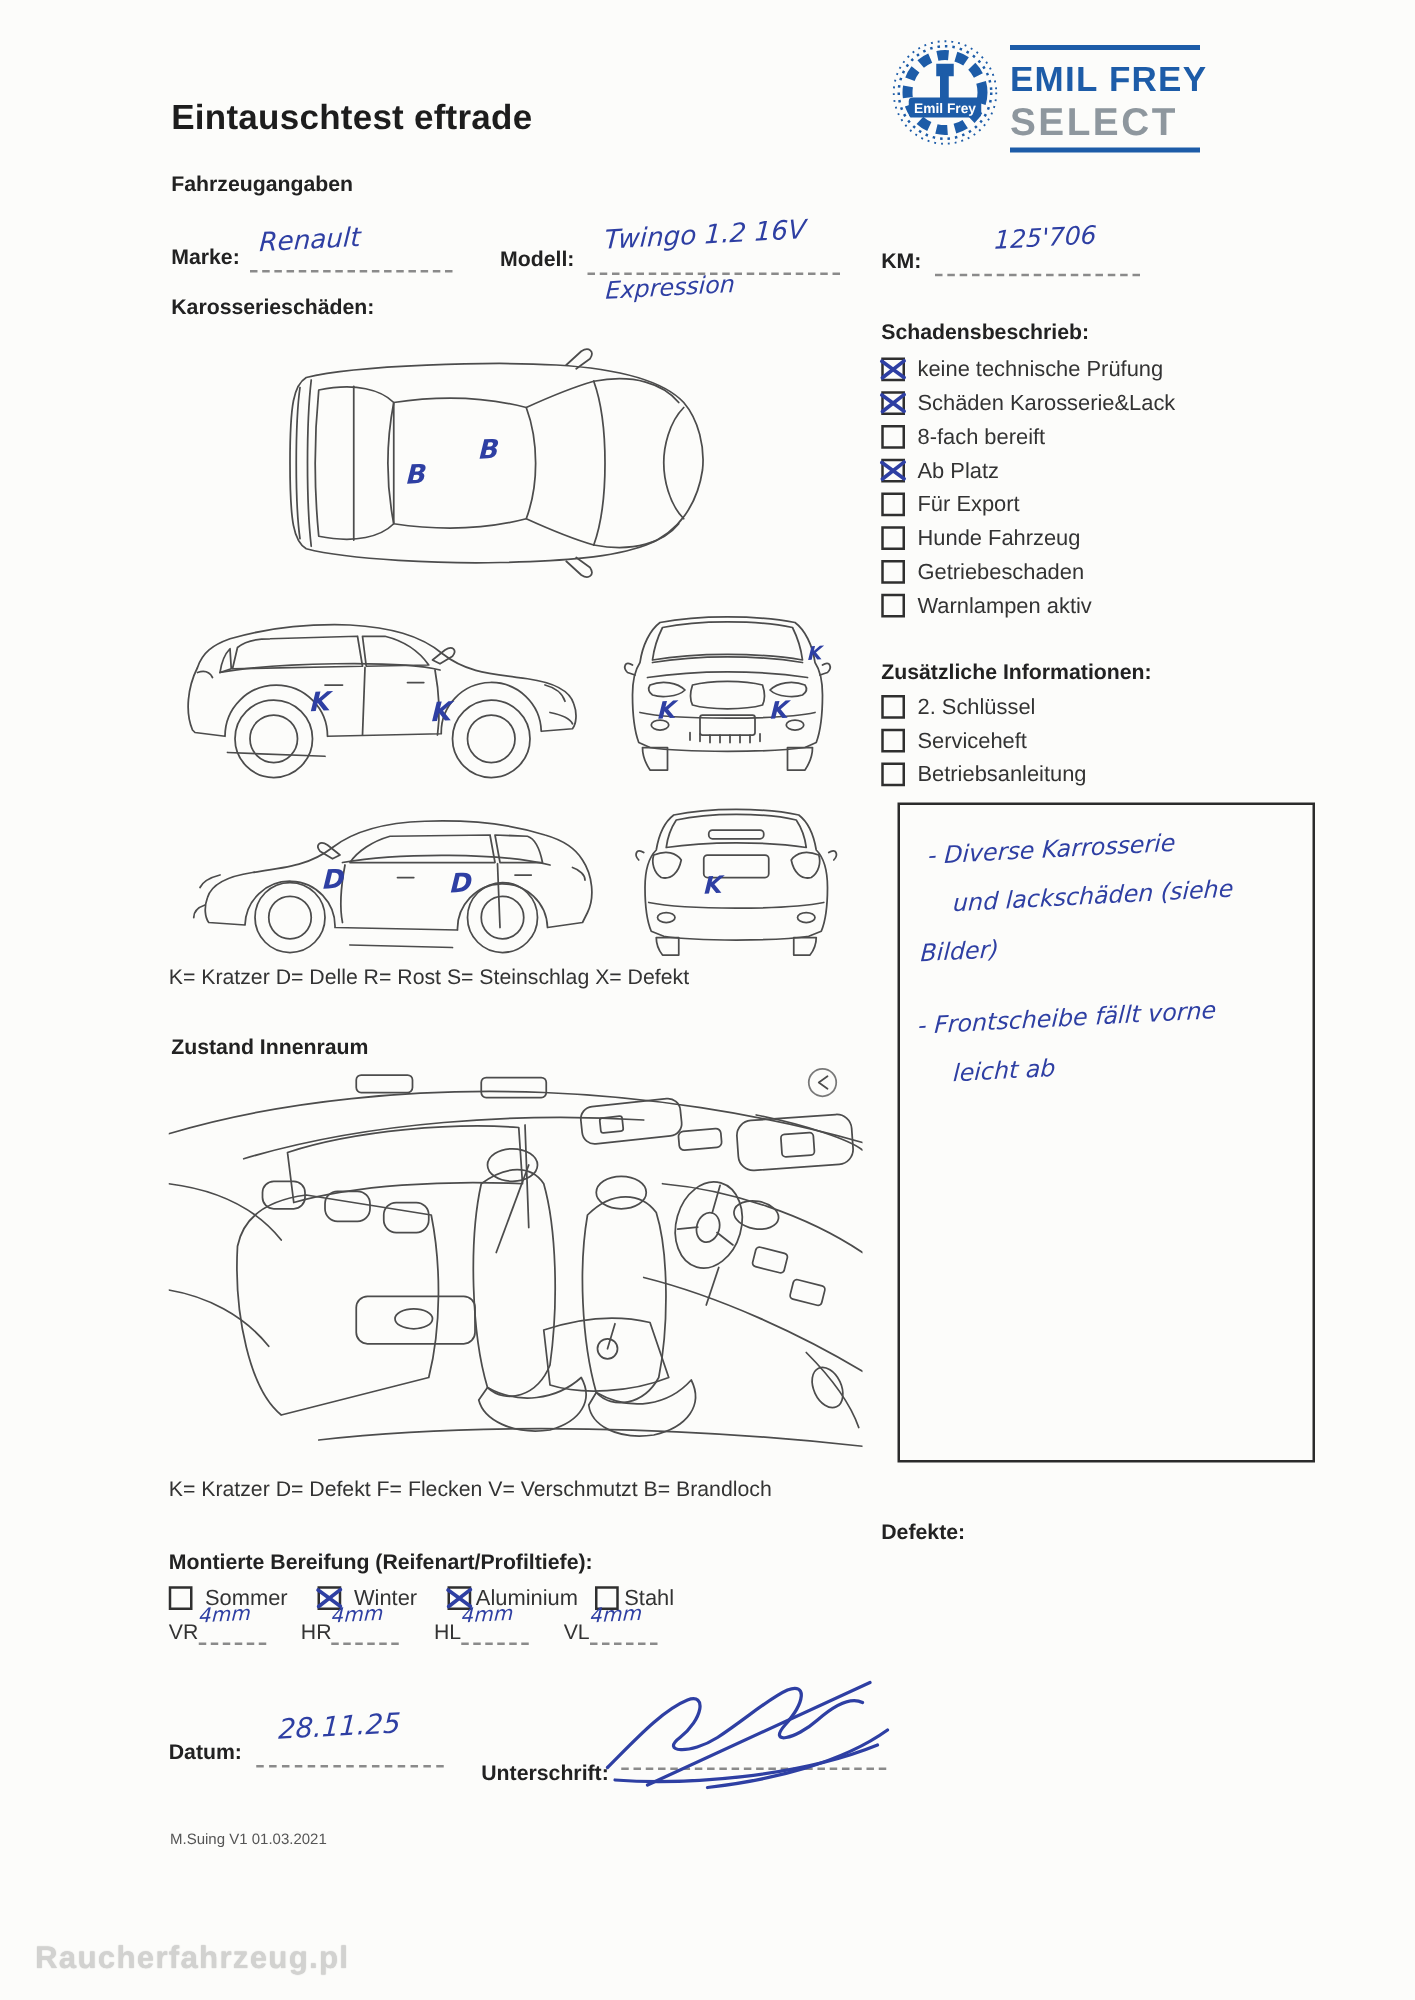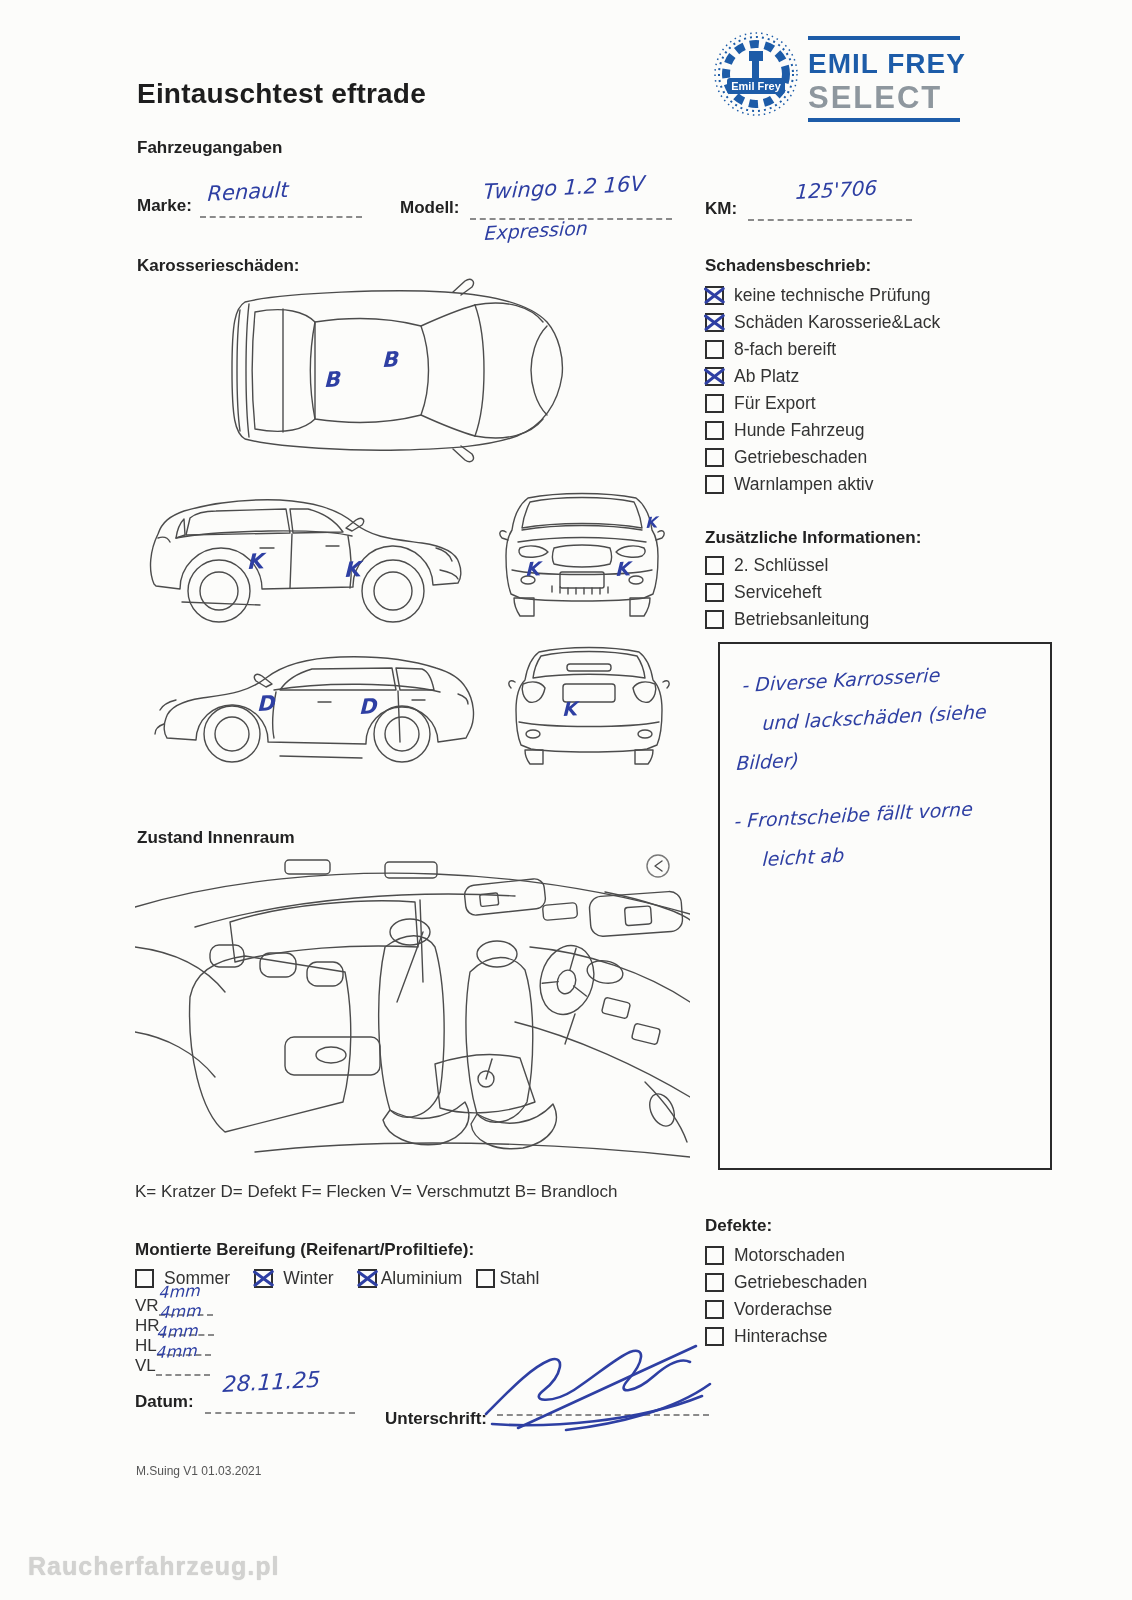"Karosserieschäden:" div.abs { top: 256px -> 236px }
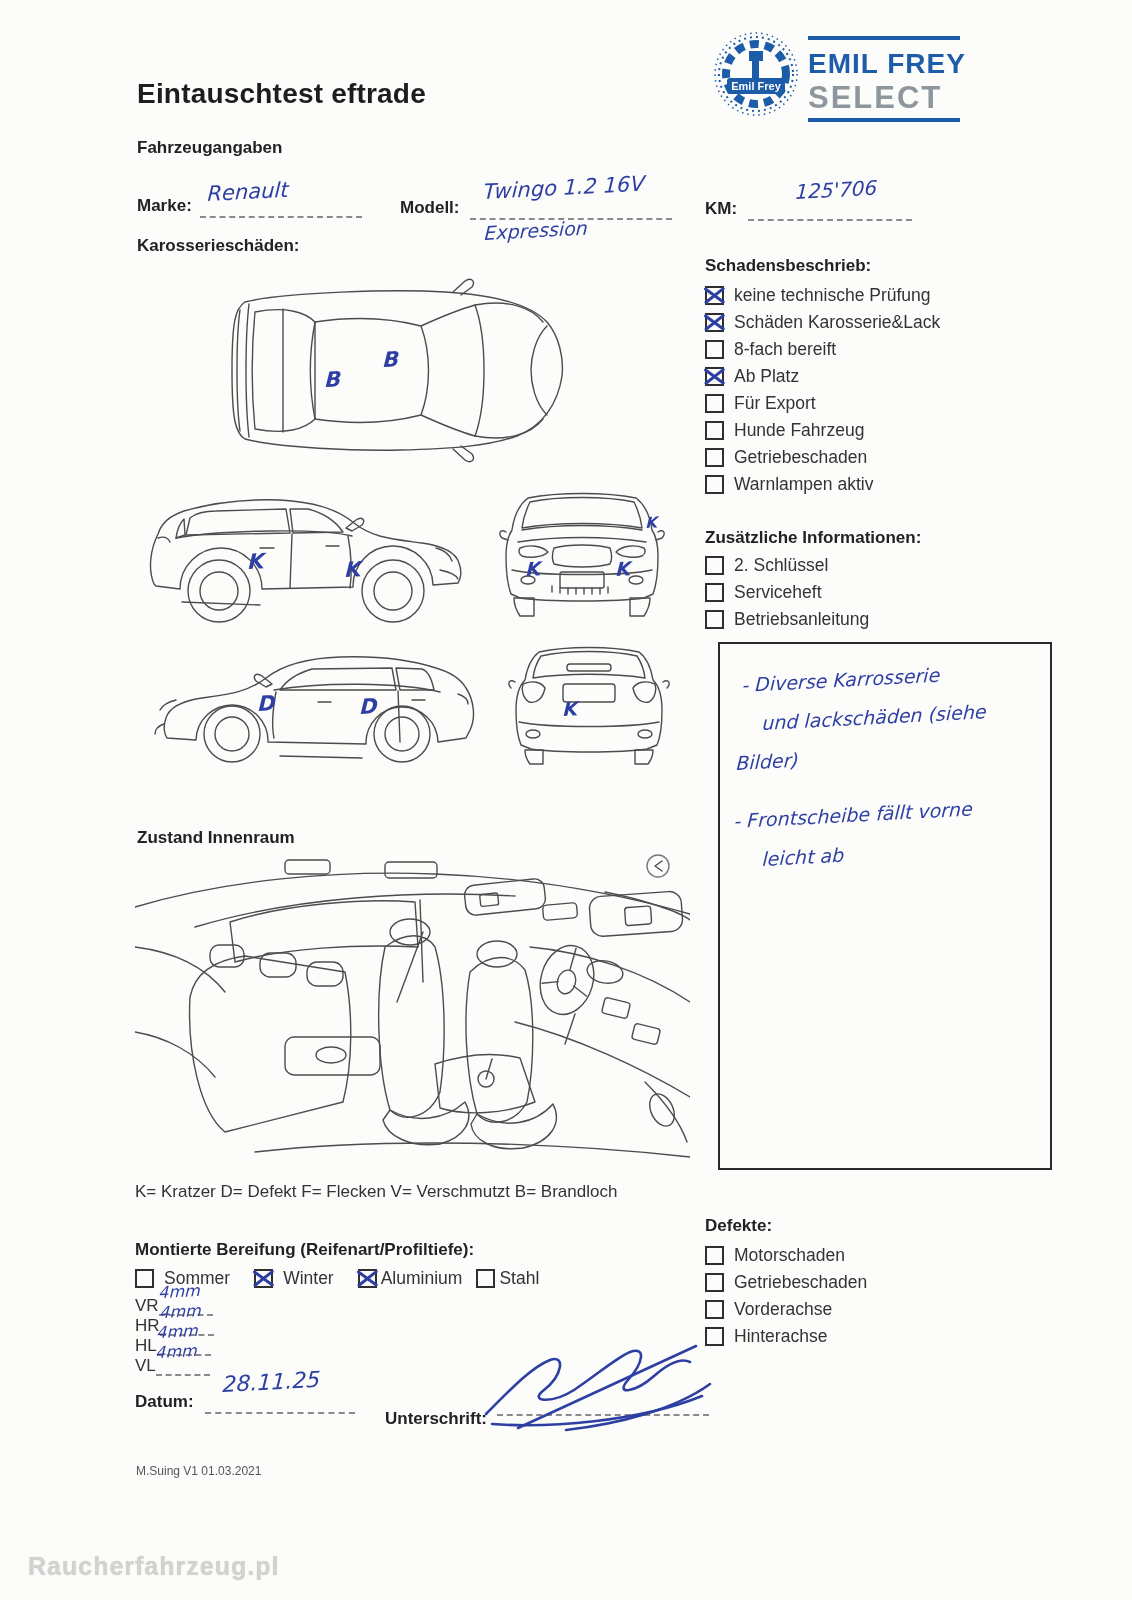"K= Kratzer D= Delle R=" div.abs { html: none -> <div>K= Kratzer D= Delle R= Rost S= Steinschlag X= Defekt</div> }
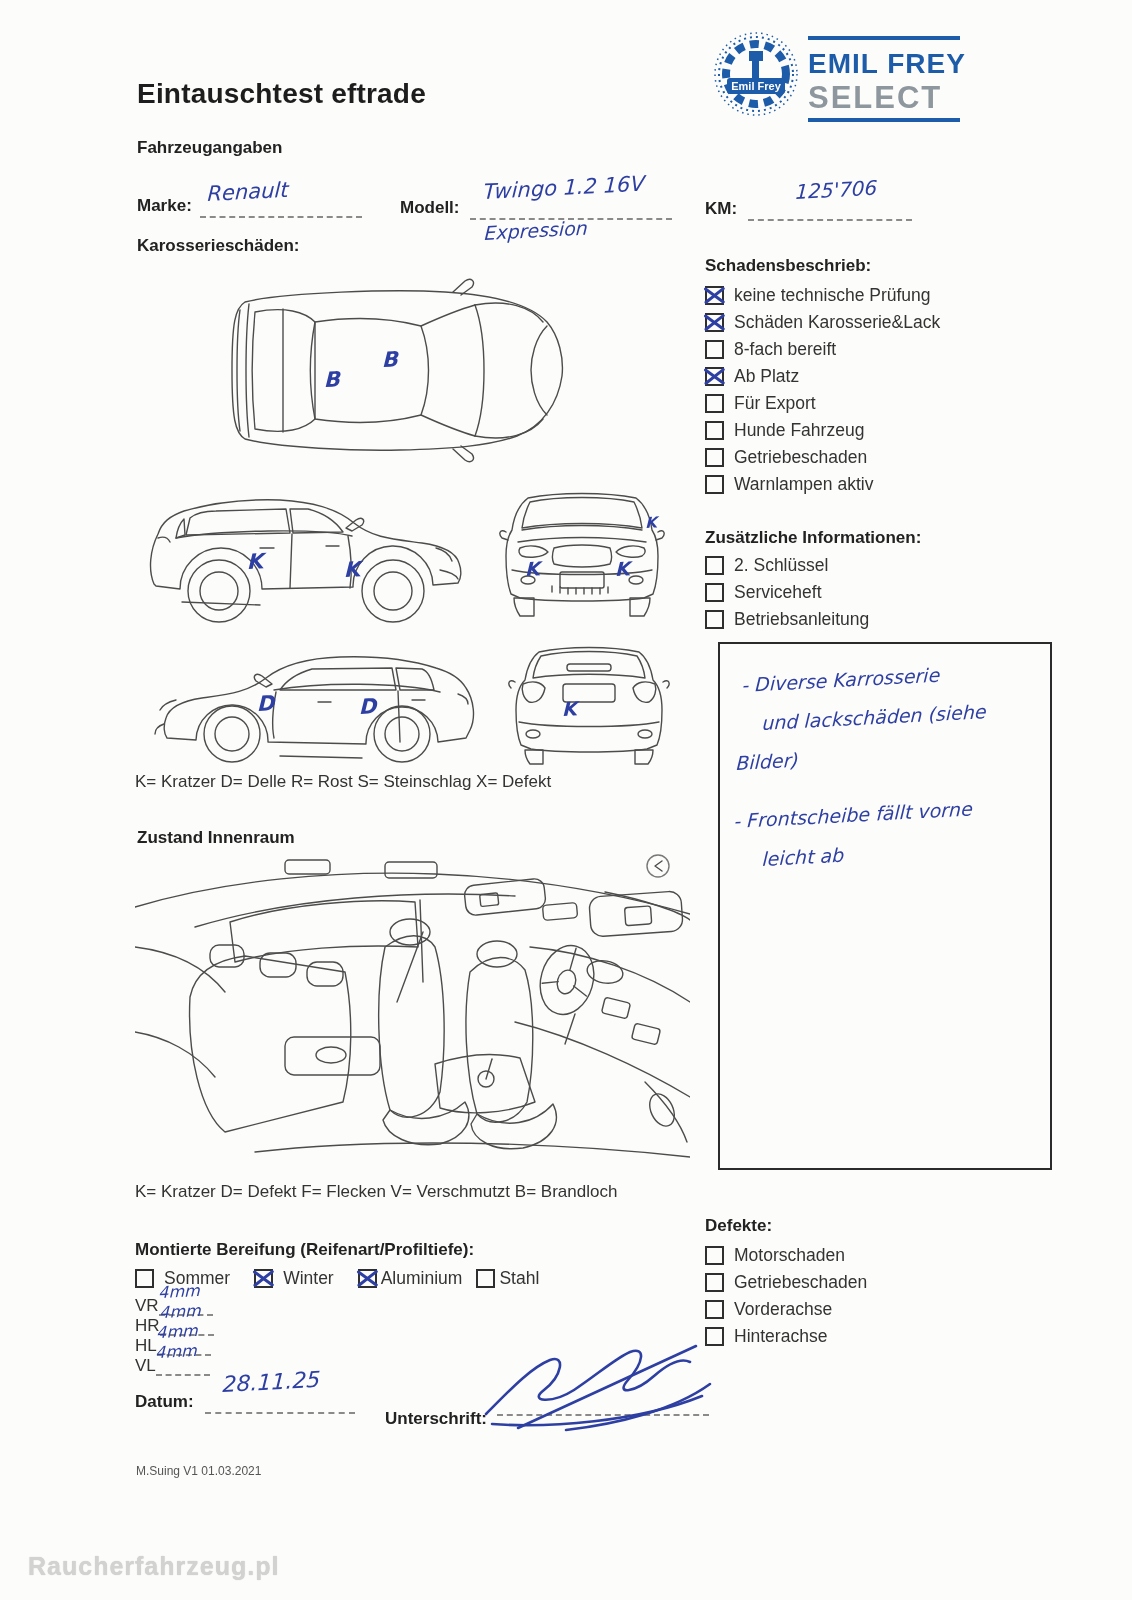"Motorschaden" div.abs { html: <div> <div> <span></span> <span>Motorschaden</span> </div> <div> <span></span> <span>Getriebeschaden</span> </div> <div> <span></span> <span>Vorderachse</span> </div> <div> <span></span> <span>Hinterachse</span> </div> </div> -> none }
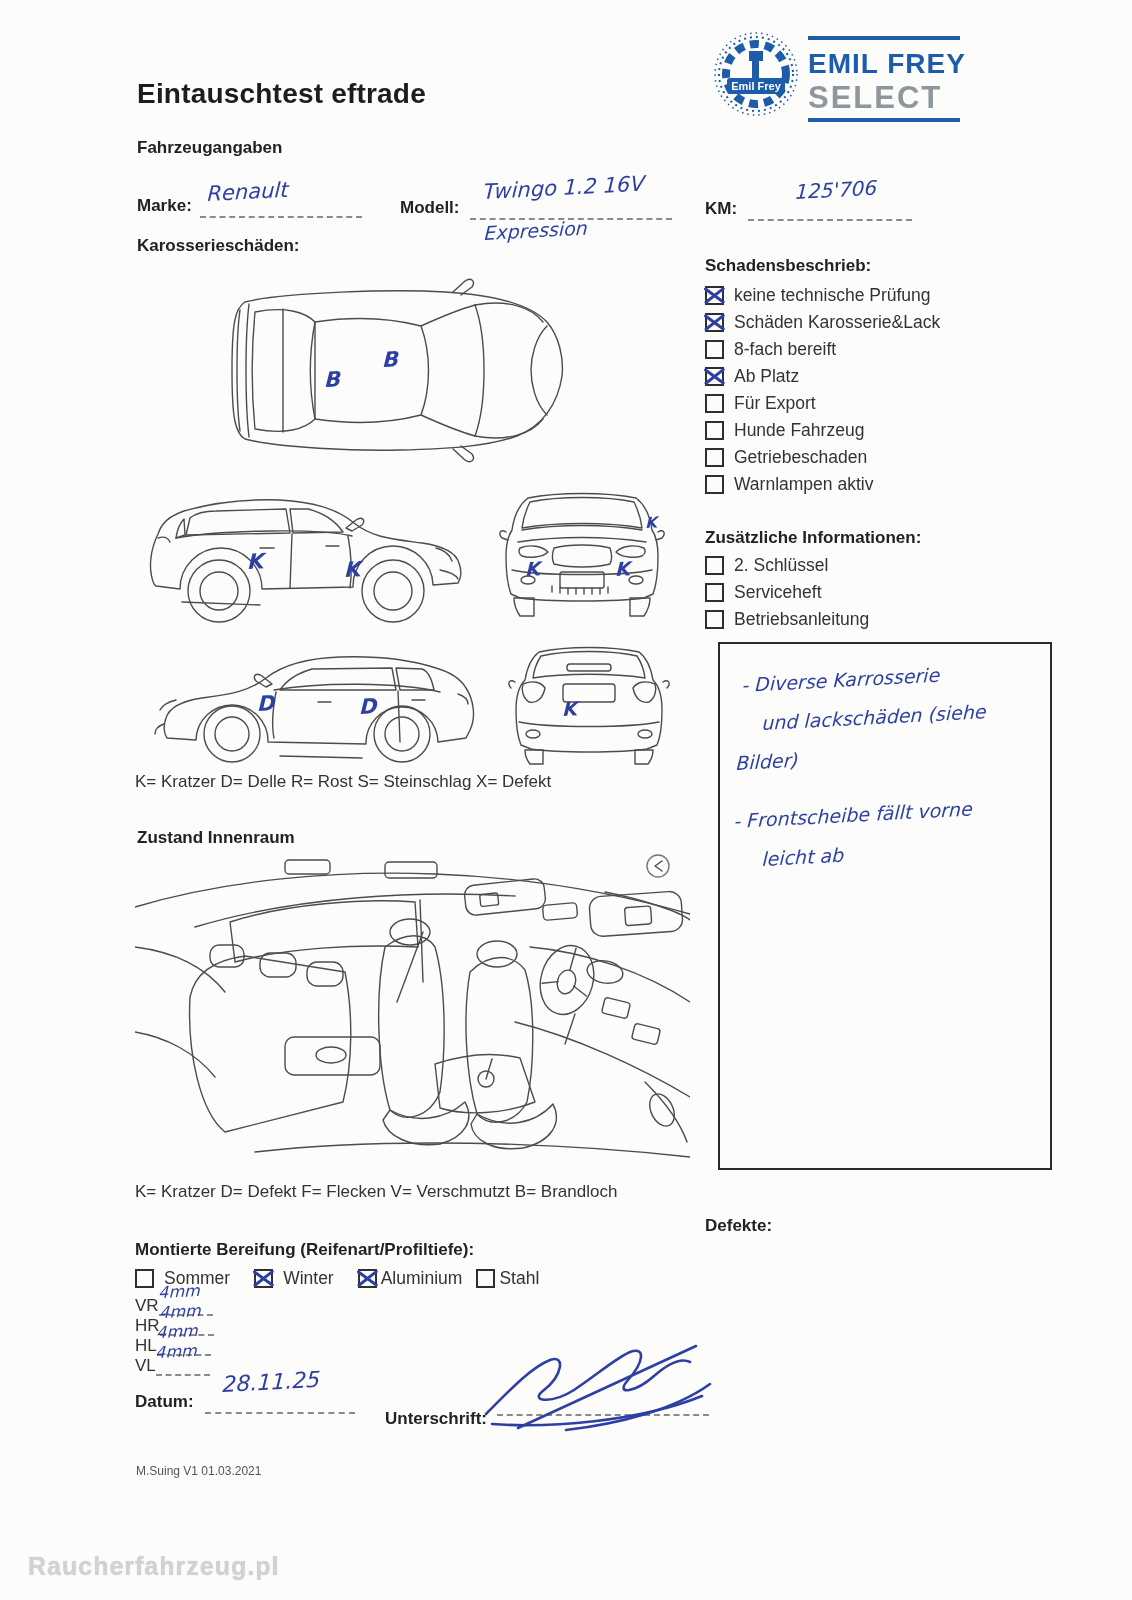"VR" .depths { align-items: flex-start -> center; flex-direction: column -> none }
